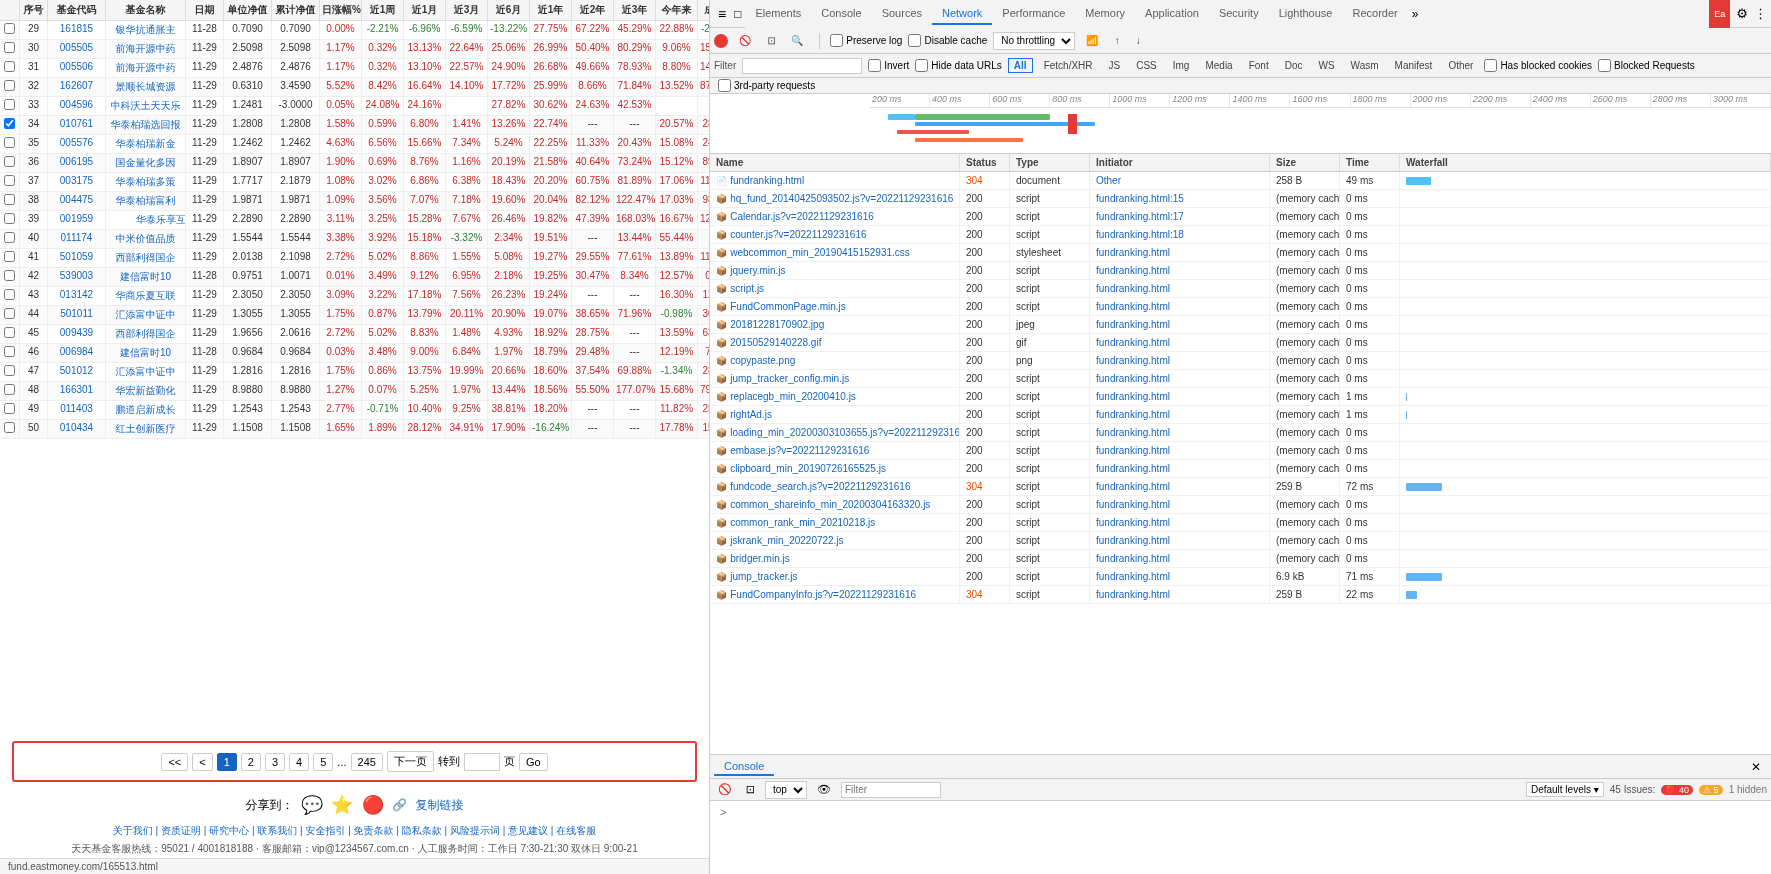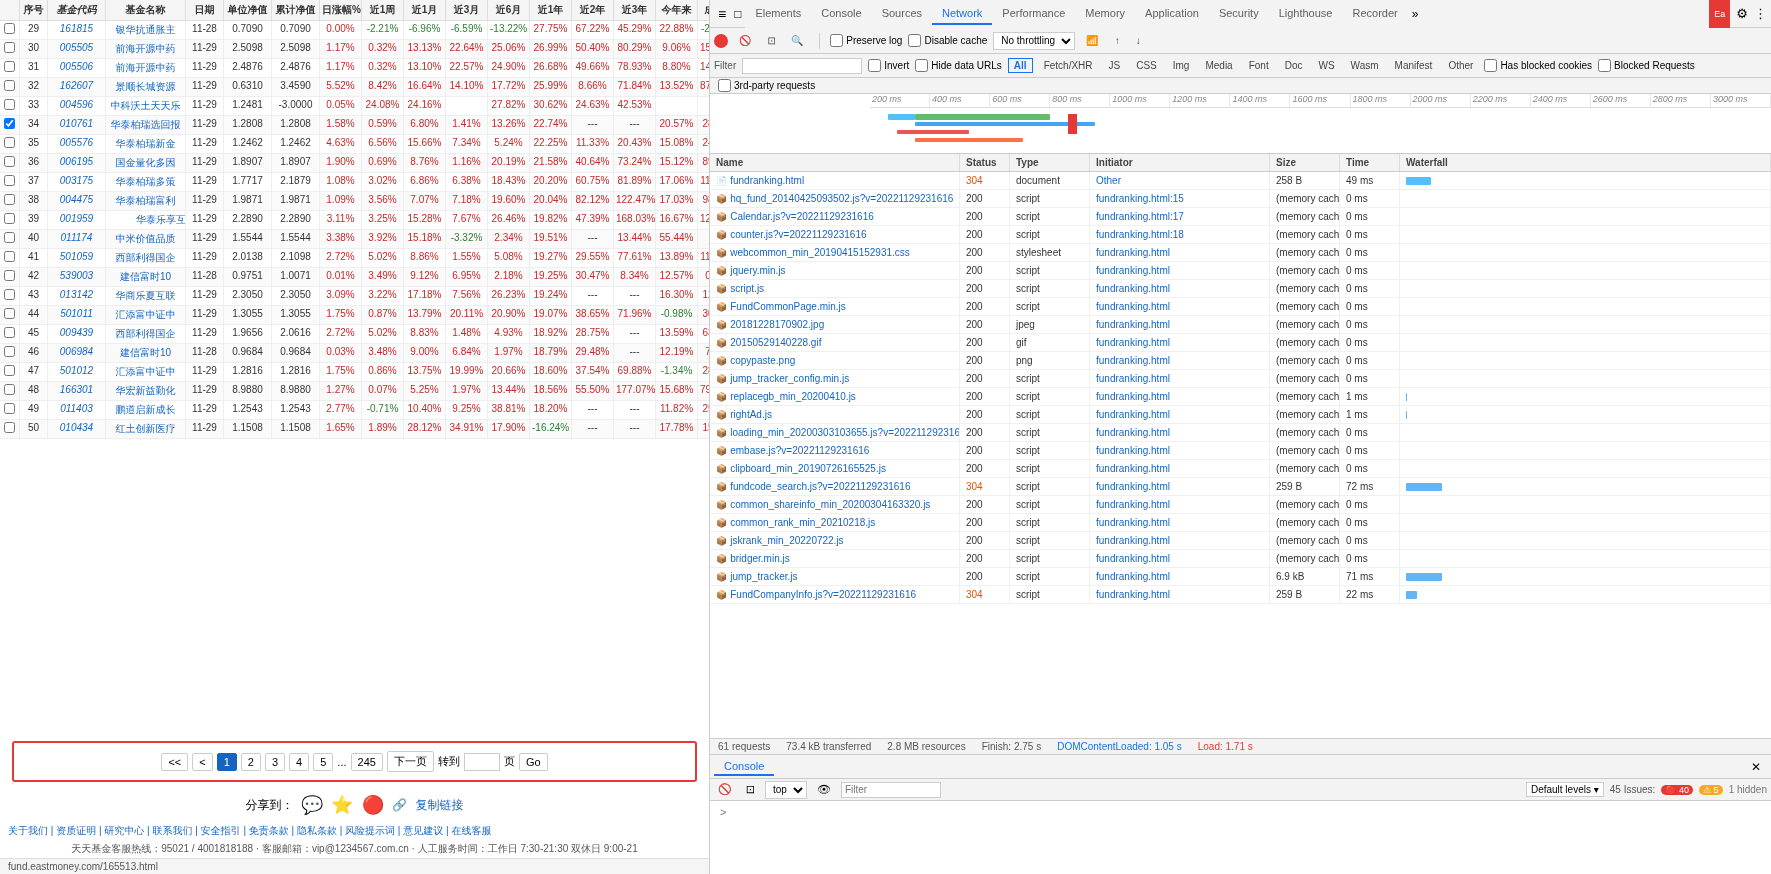"基金代码" .col-fund { font-style: italic -> none }
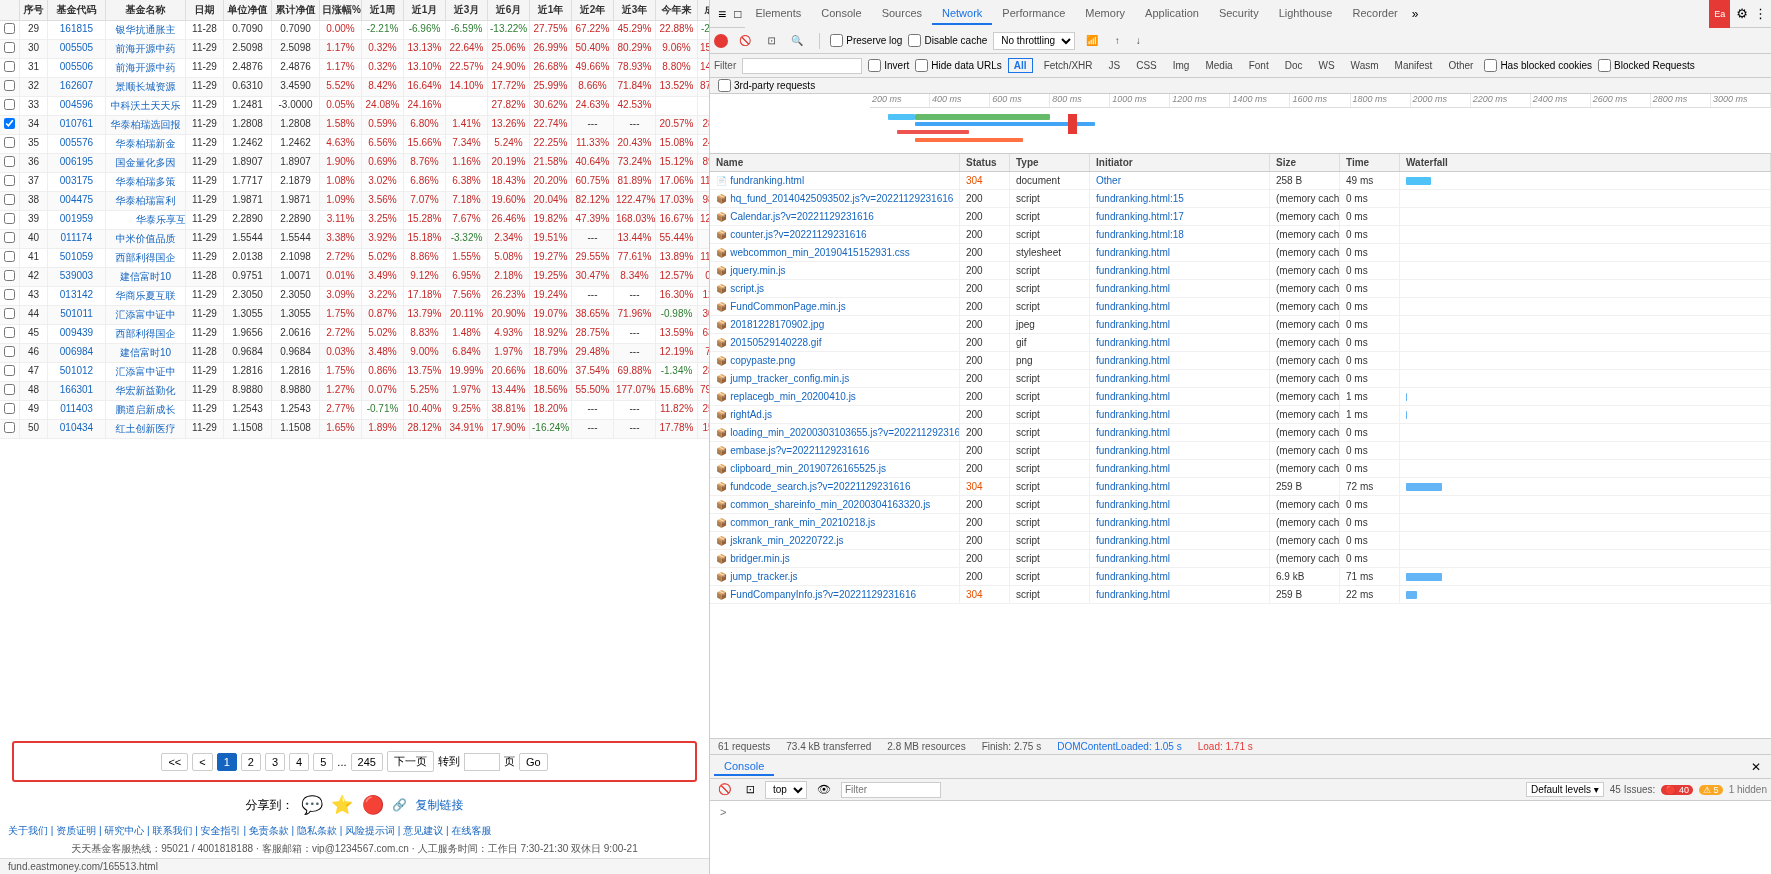"61 requests" div.stats-bar { html: <div> <span>61 requests</span> <span>73.4 kB transferred</span> <span>2.8 MB resources</span> <span>Finish: 2.75 s</span> <span>DOMContentLoaded: 1.05 s</span> <span>Load: 1.71 s</span> </div> -> none }
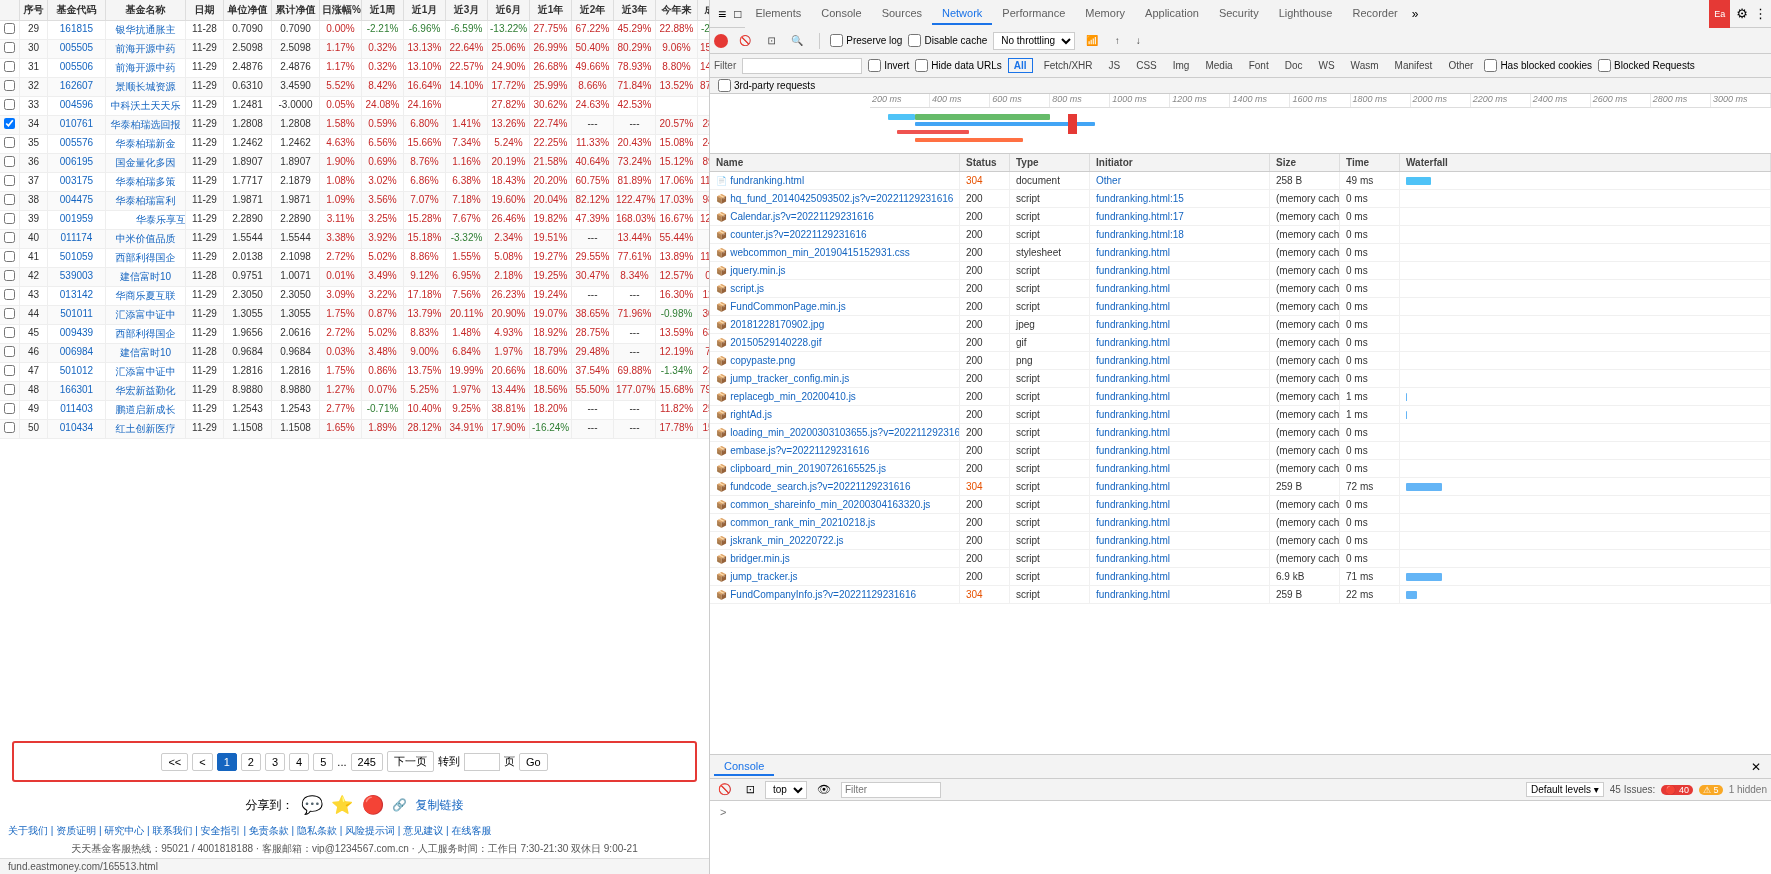"关于我们 | 资质证明 | 研究中心" .footer-links { text-align: left -> center }
